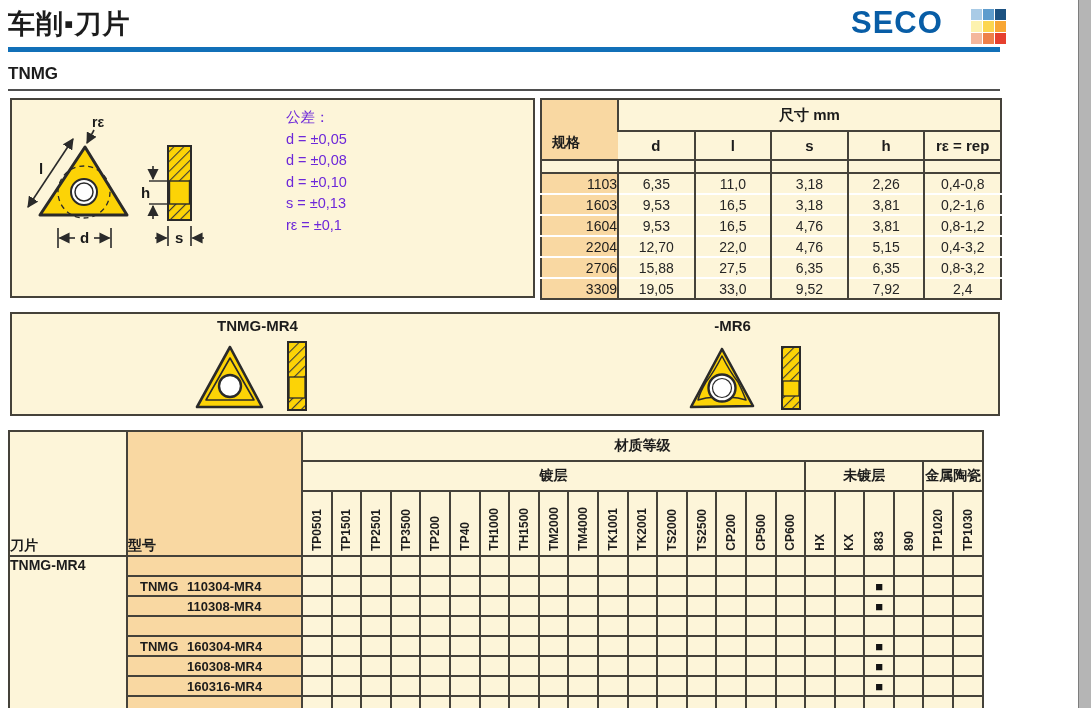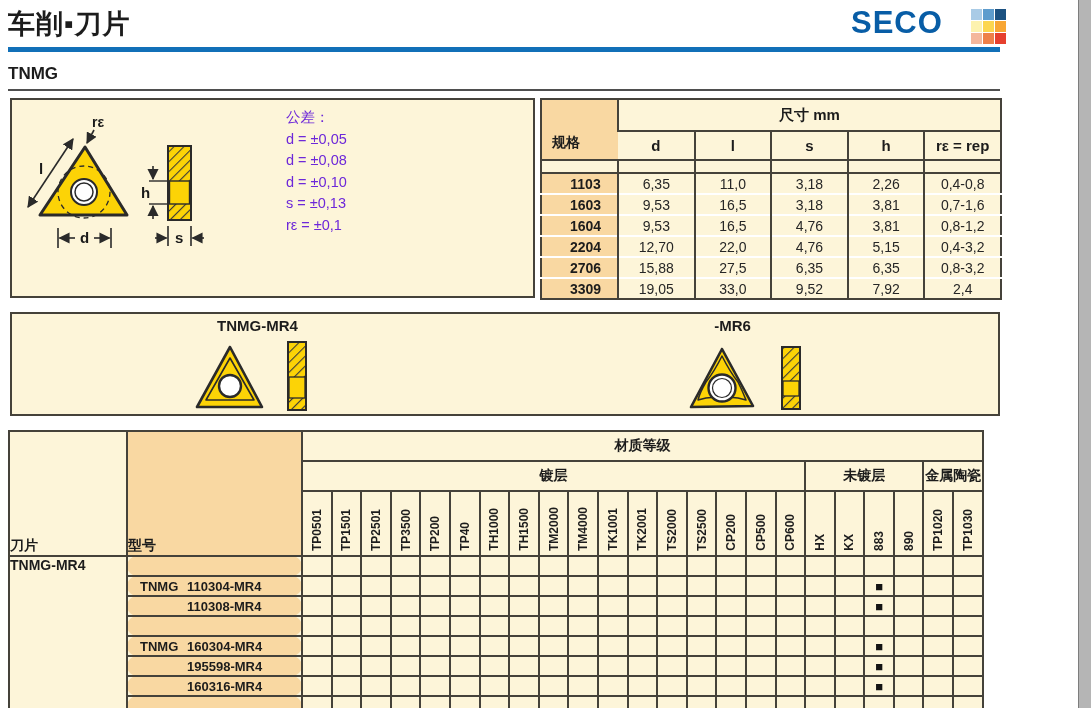"1103" .dim-table tbody td.spec { font-weight: bold -> normal; text-align: center -> right }
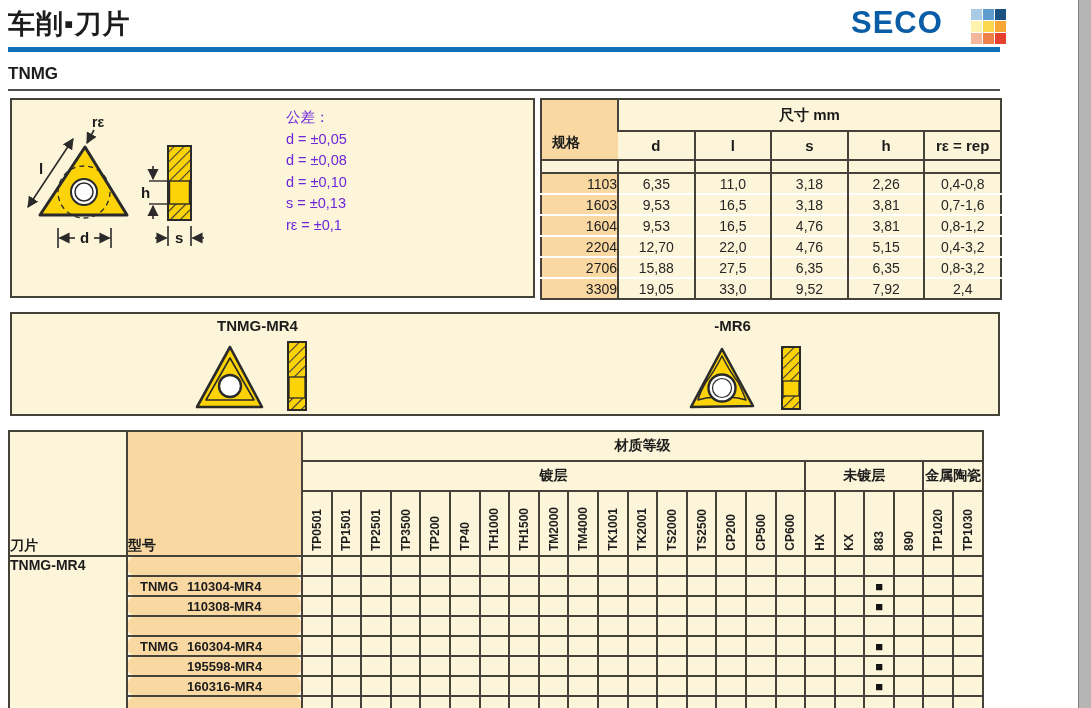"0,7-1,6" td { text: 0,7-1,6 -> 0,2-1,6 }
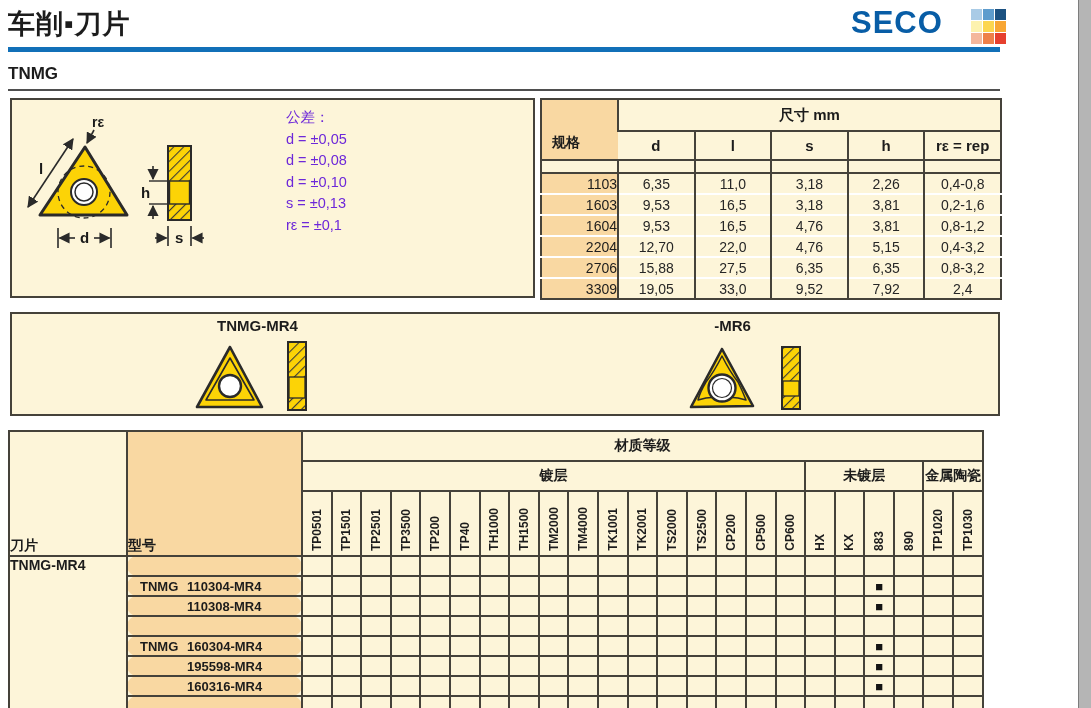"TNMG 110304-MR4" .model-cell { border-radius: 10px -> none }
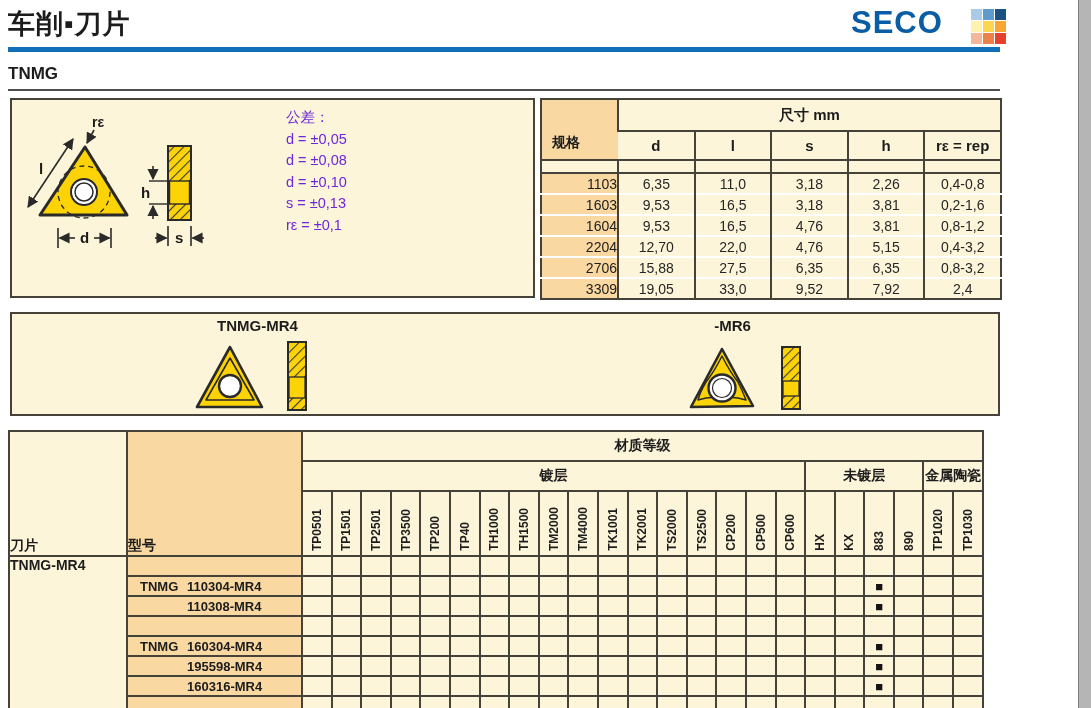"195598-MR4" span.number { text: 195598-MR4 -> 160308-MR4 }
